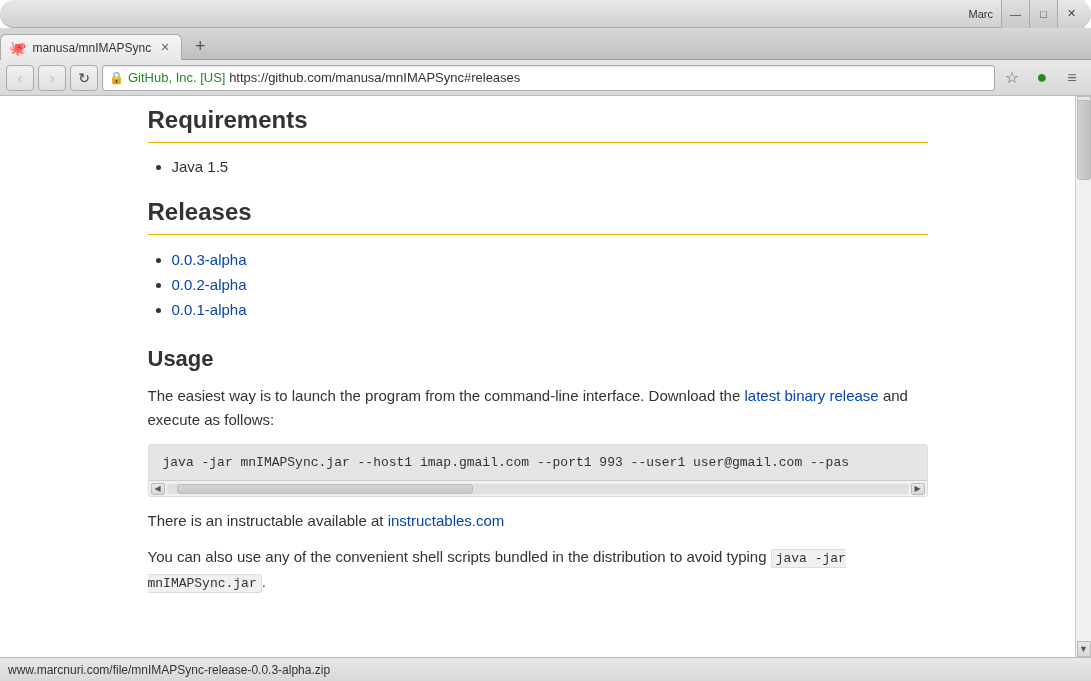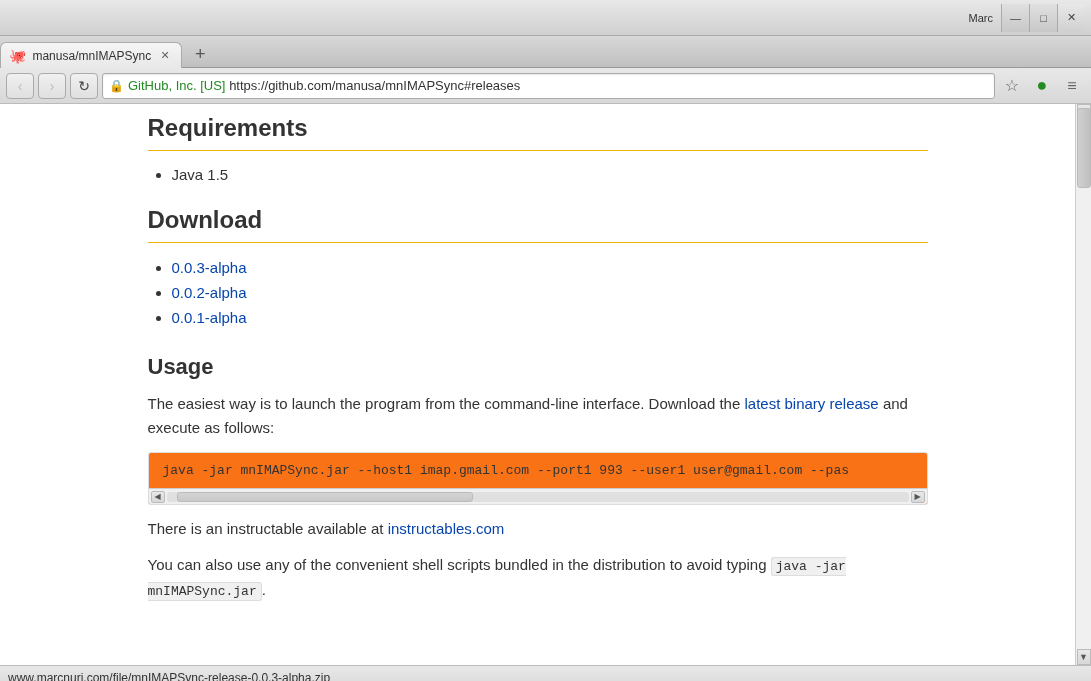"Marc" .title-bar { border-radius: none -> 14px; height: 36px -> 28px }
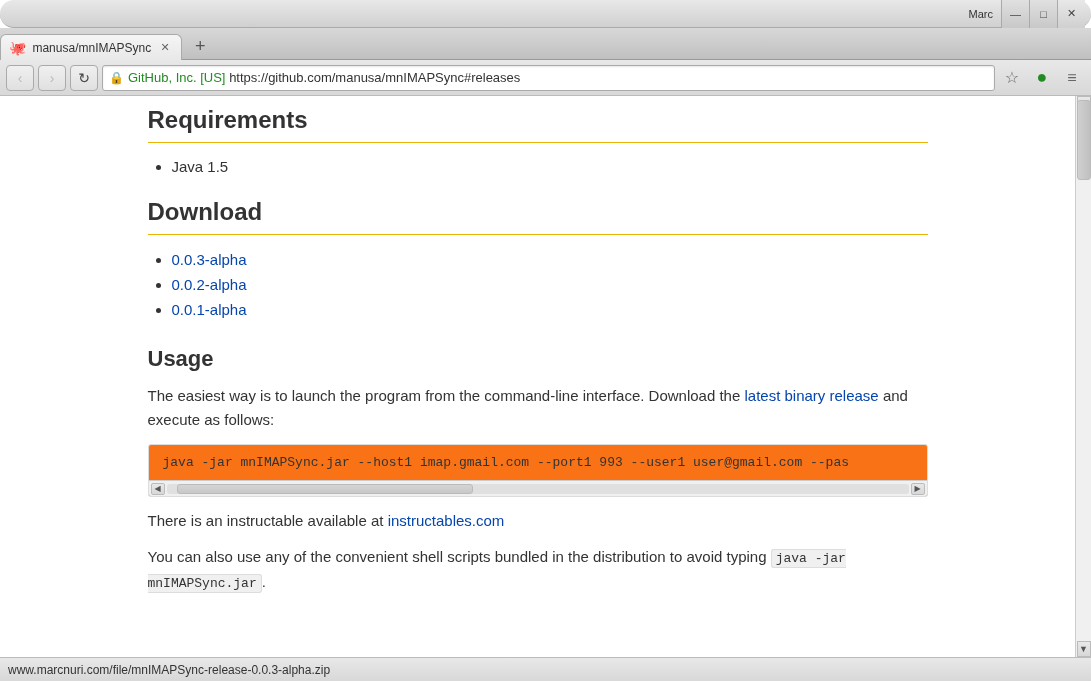"Download" h2.section-title { text: Download -> Releases }
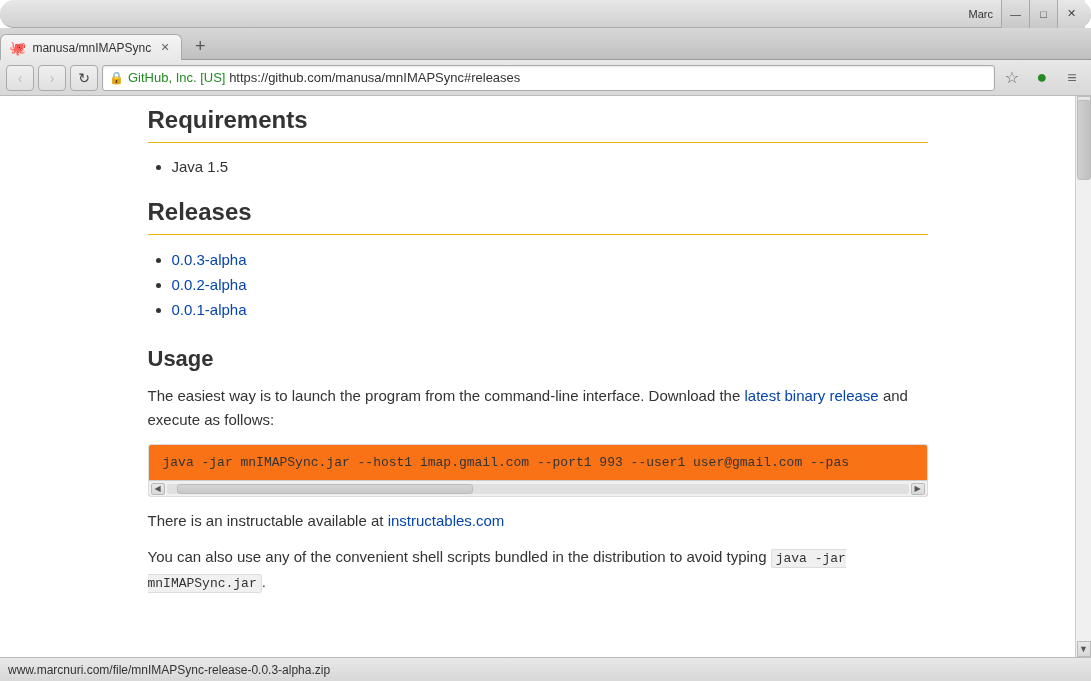"java -jar mnIMAPSync.jar --host1" .code-block-container { background: #f97316 -> #e5e5e5 }
